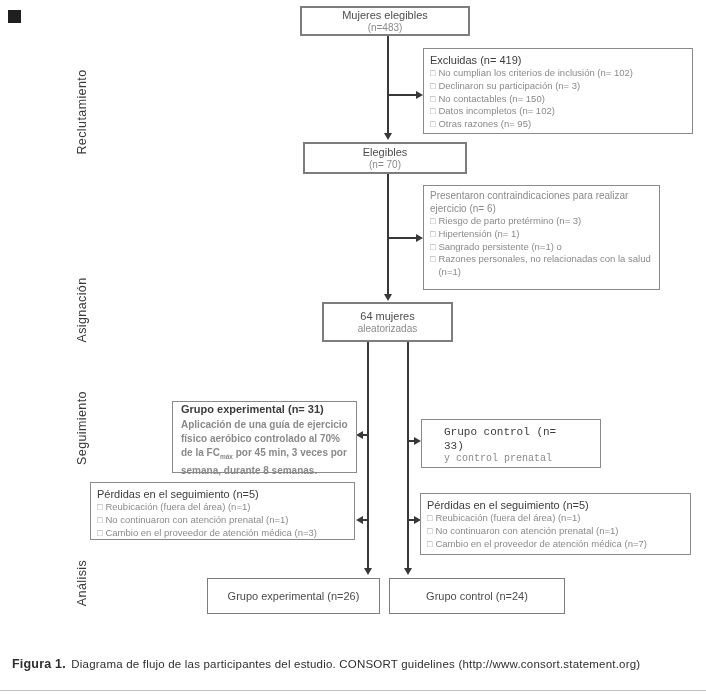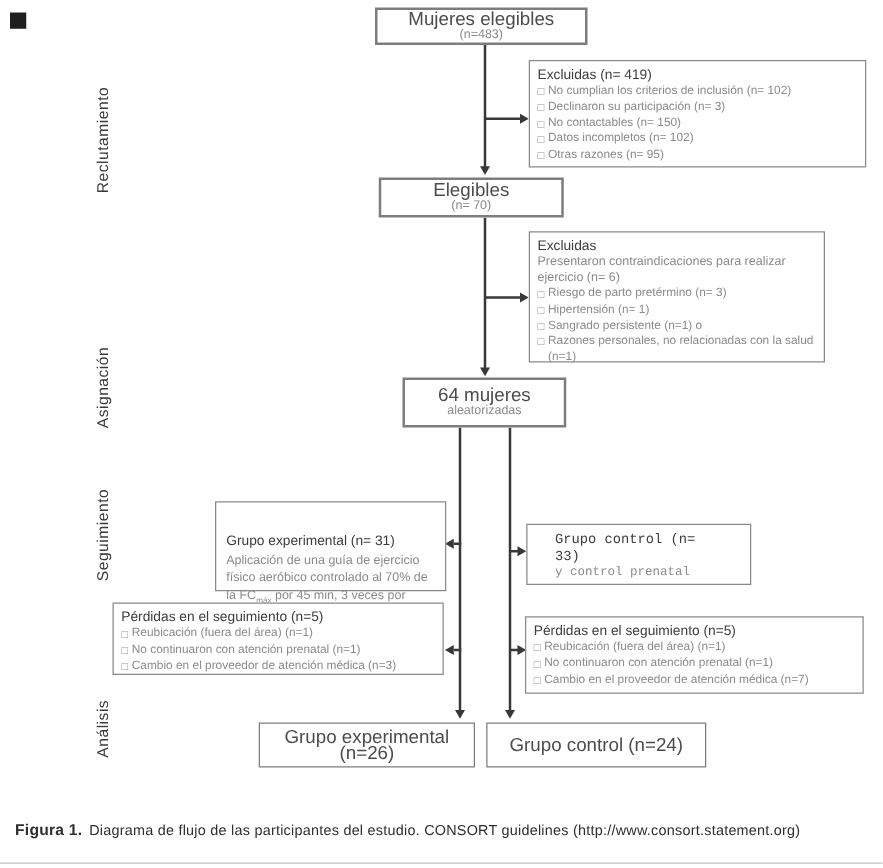"Mujeres elegibles" .box .l1 { font-size: 15px -> 11px }
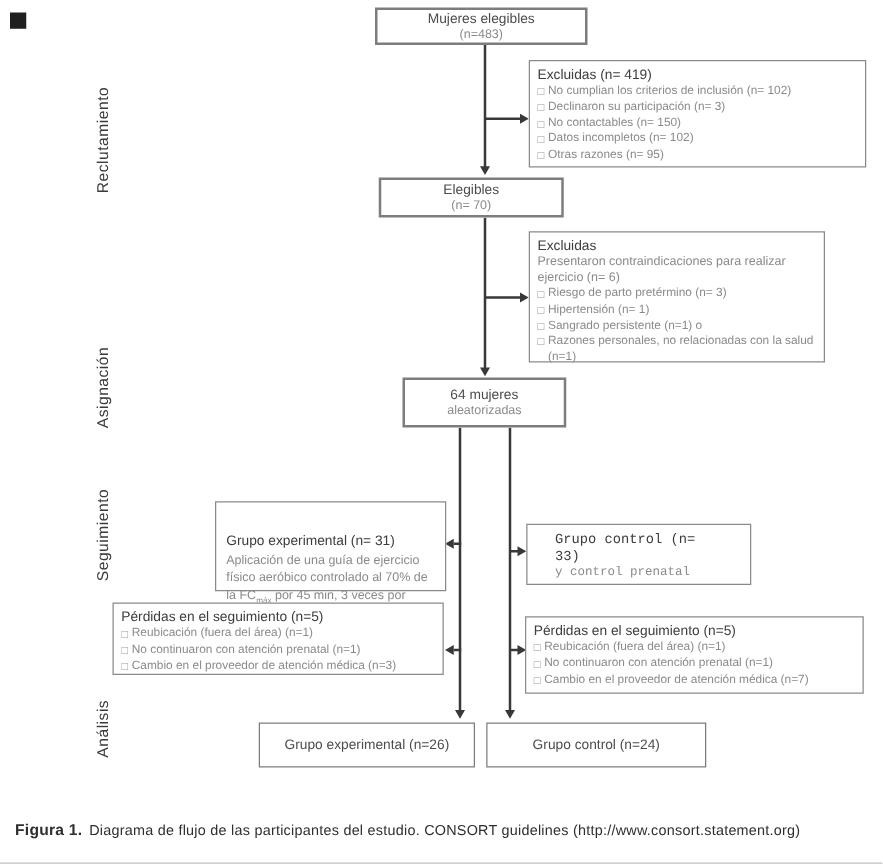"Elegibles" div.box { width: 148px -> 164px }
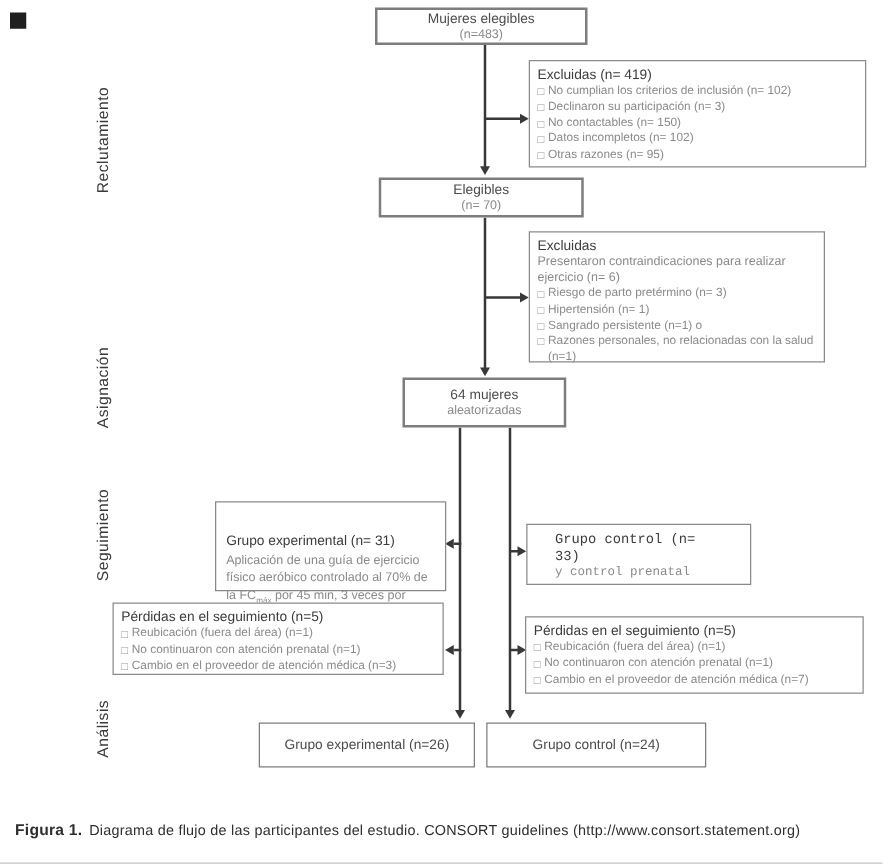"Excluidas" div.title { html: <div>Excluidas</div> -> none }
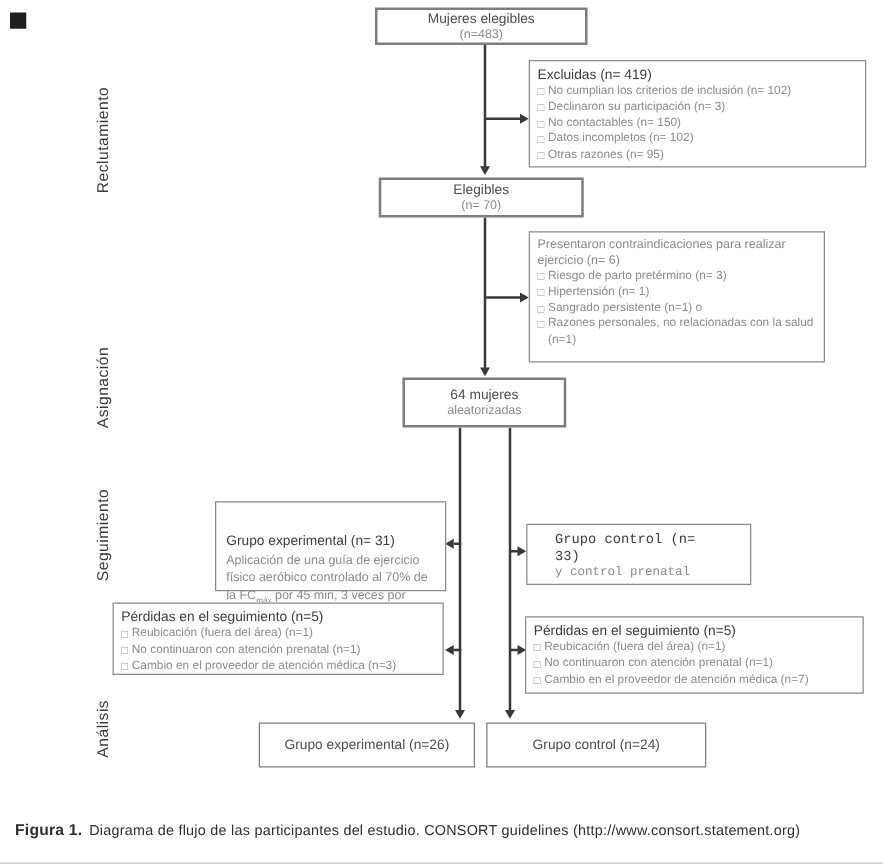"Grupo experimental (n= 31)" div.box { font-weight: none -> bold; padding: 24px 8px -> 0 8px }
